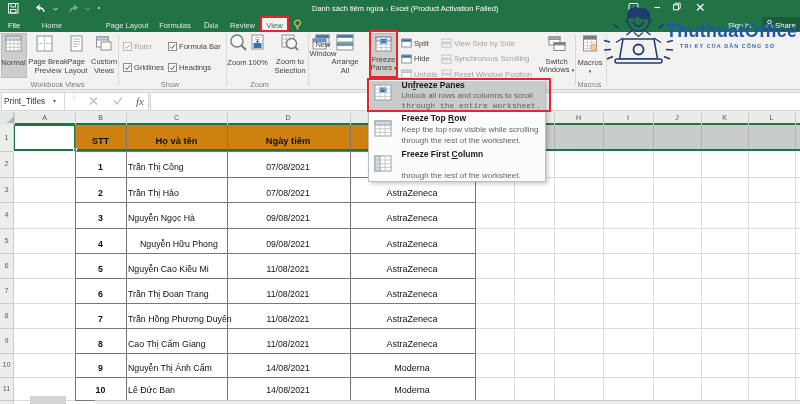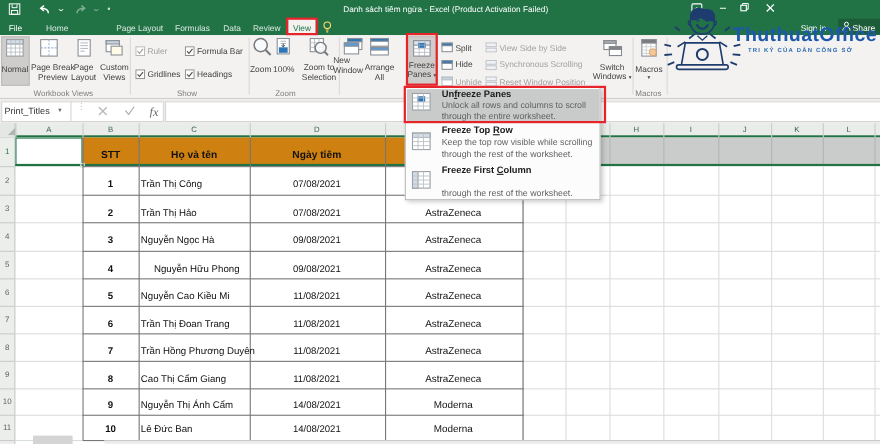"Data" div.a { font-family: none -> Liberation Serif, serif }
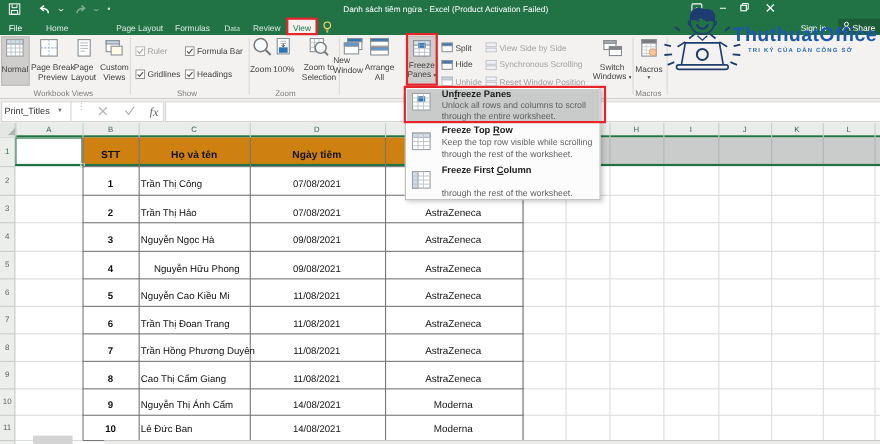"New" div.a { text-align: none -> center; top: 50px -> 40px }
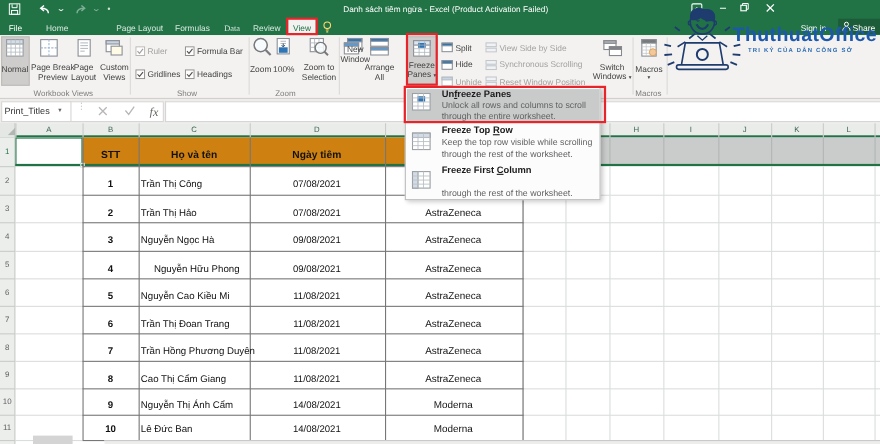"through the entire worksheet." div.a { font-family: none -> Liberation Mono, monospace }
